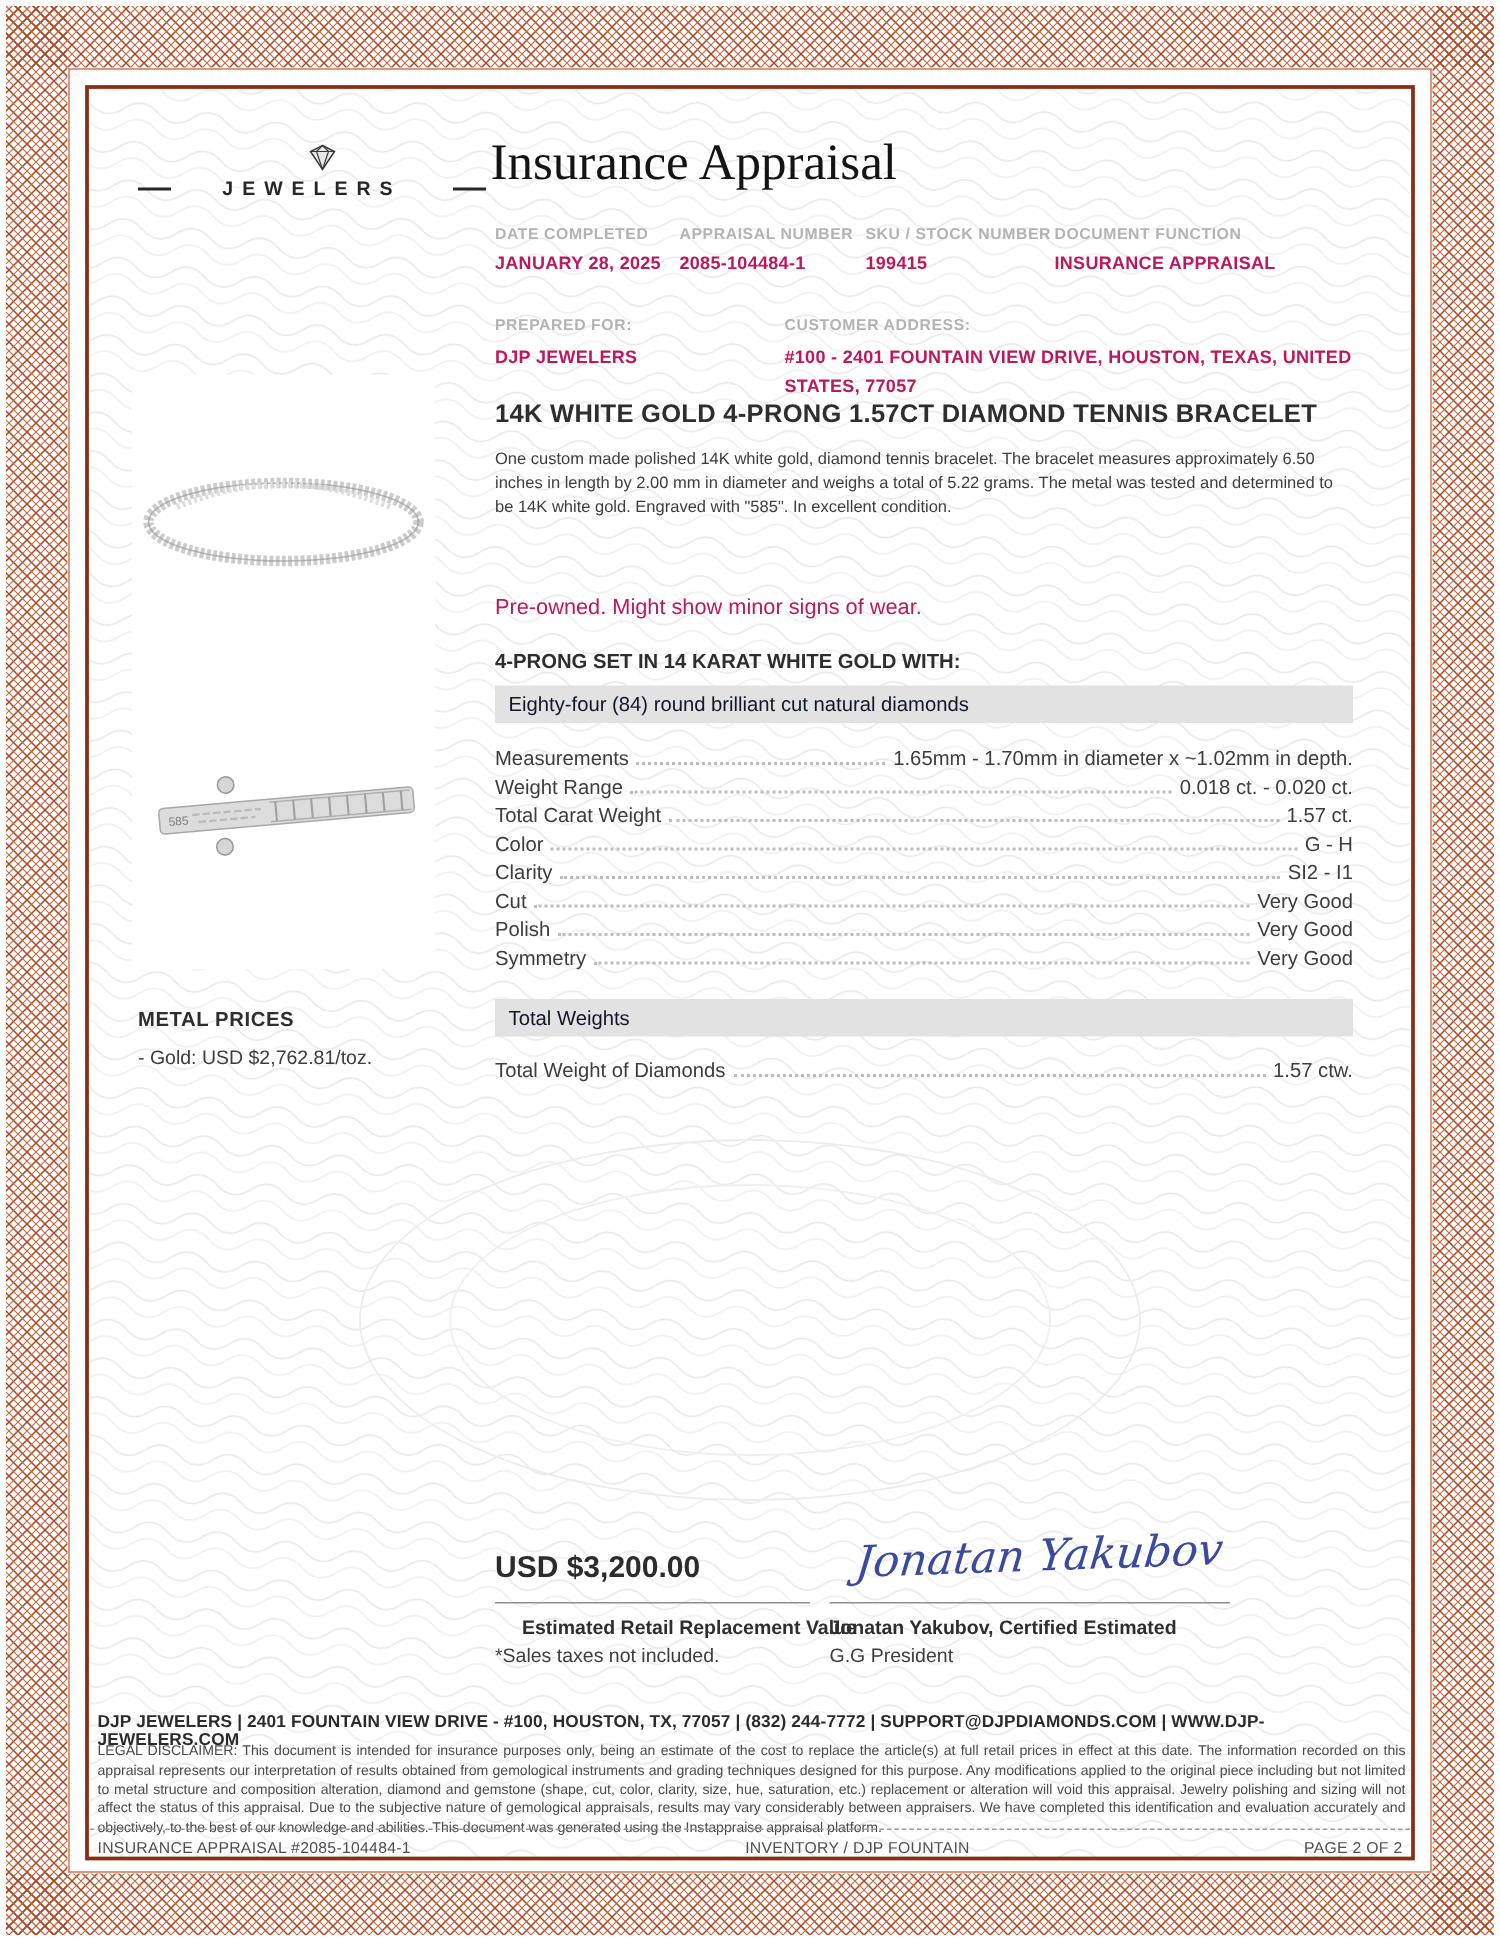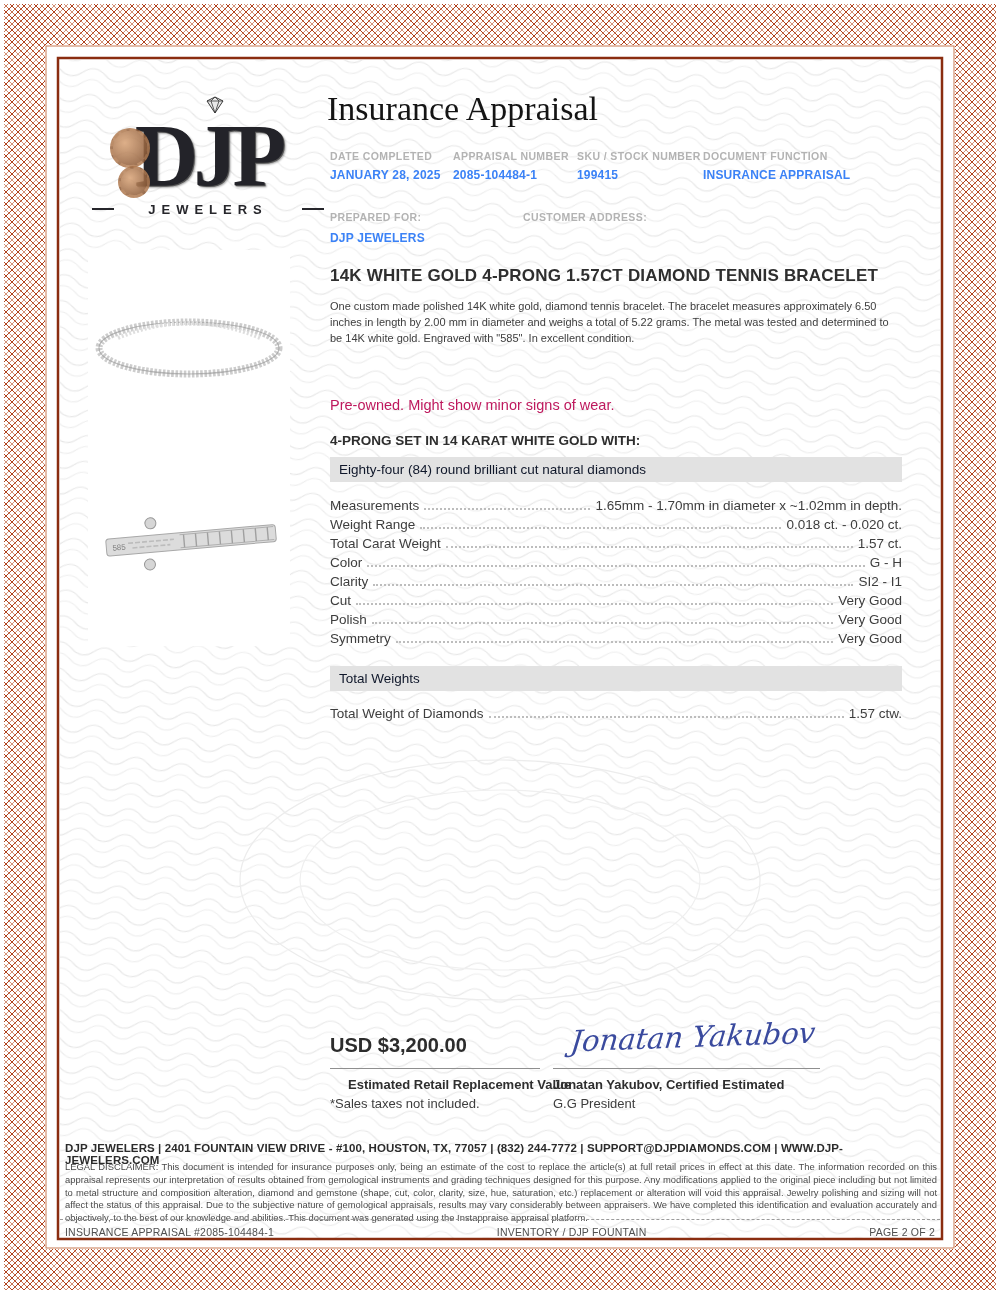"DJP" div.logo-letters { html: <div> <span></span> <span></span> <span>DJP</span> </div> -> none }
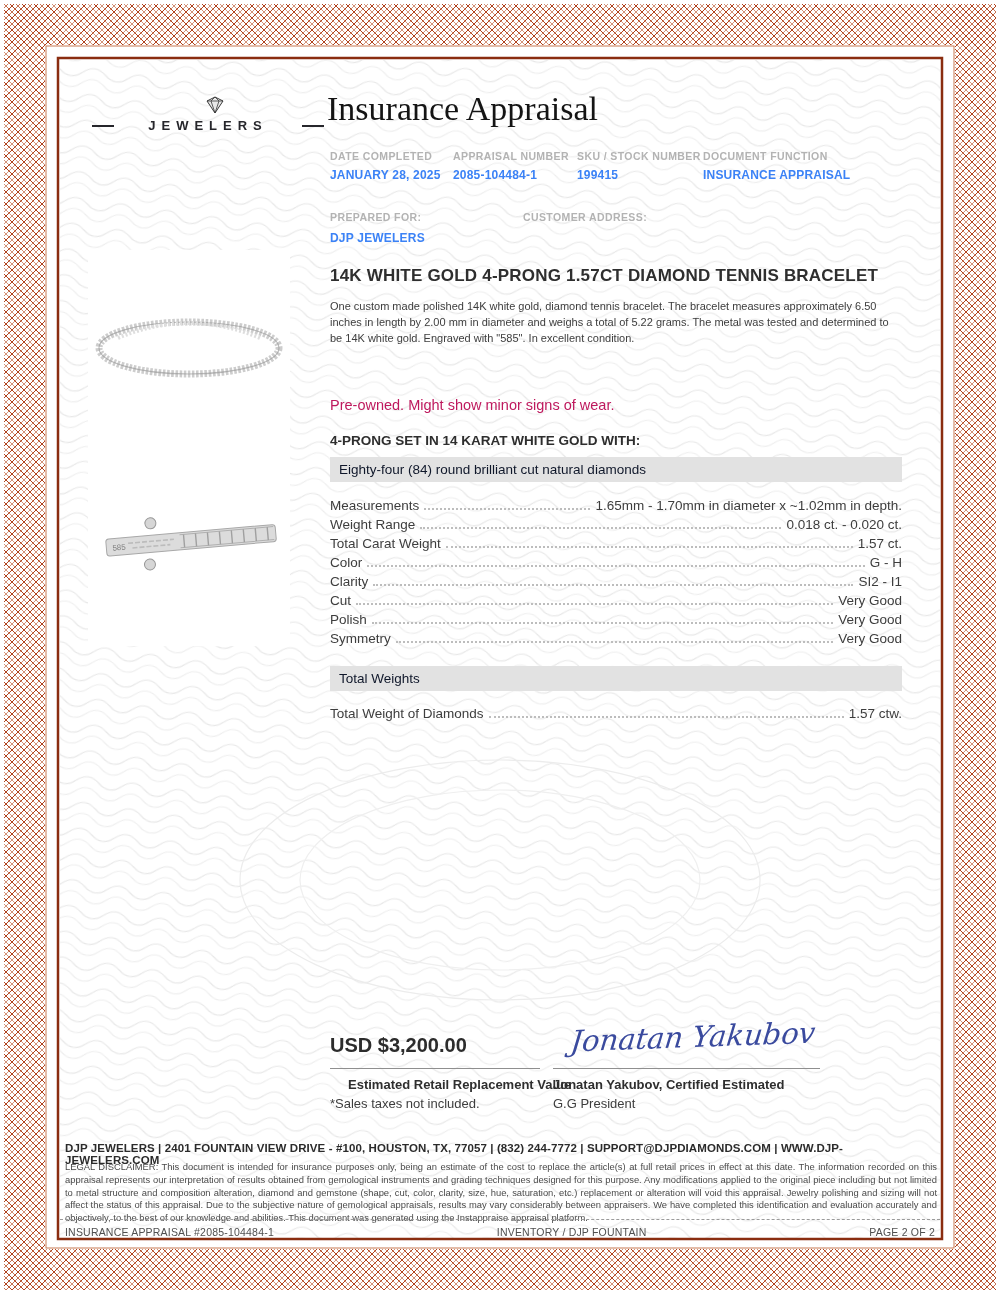"JANUARY 28, 2025" .f-value { color: #3b82f6 -> #be185d }
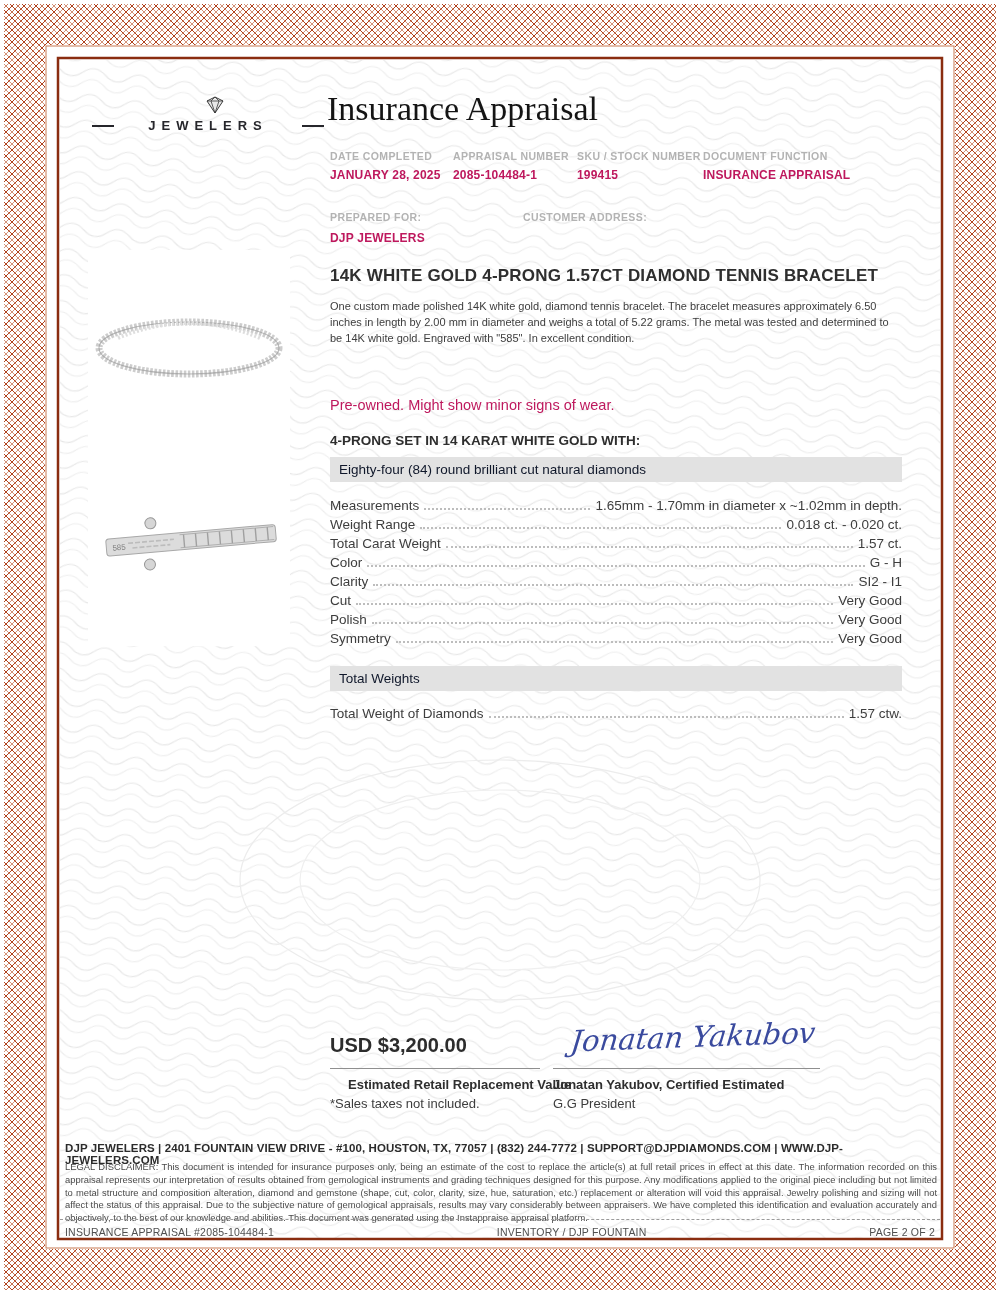"#100 - 2401 FOUNTAIN VIEW" div.f-value { html: none -> <div>#100 - 2401 FOUNTAIN VIEW DRIVE, HOUSTON, TEXAS, UNITED STATES, 77057</div> }
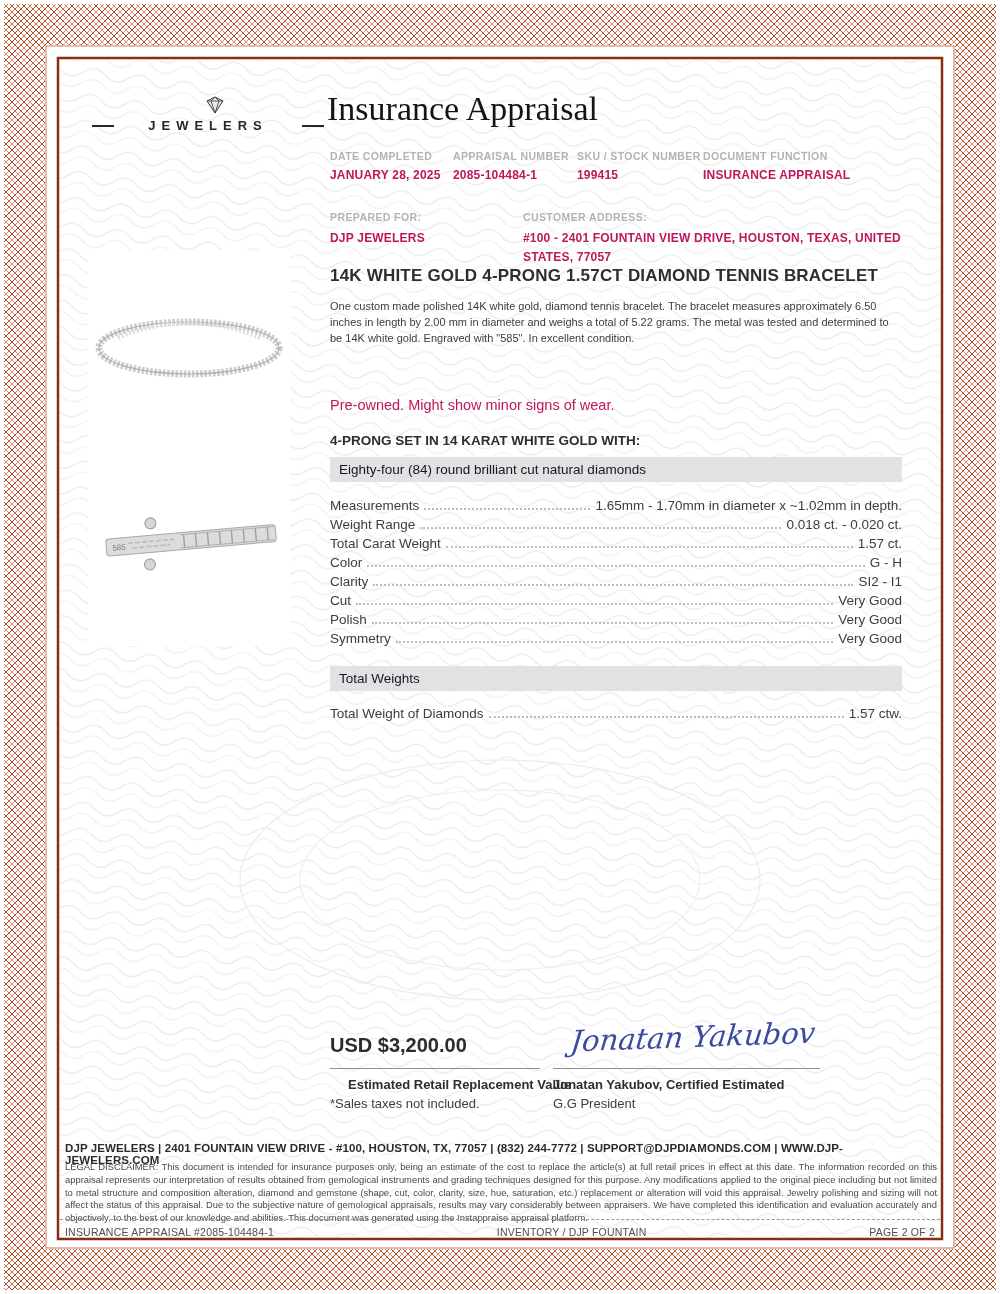"METAL PRICES" div.metal { html: none -> <div> <div>METAL PRICES</div> <div>- Gold: USD $2,762.81/toz.</div> </div> }
